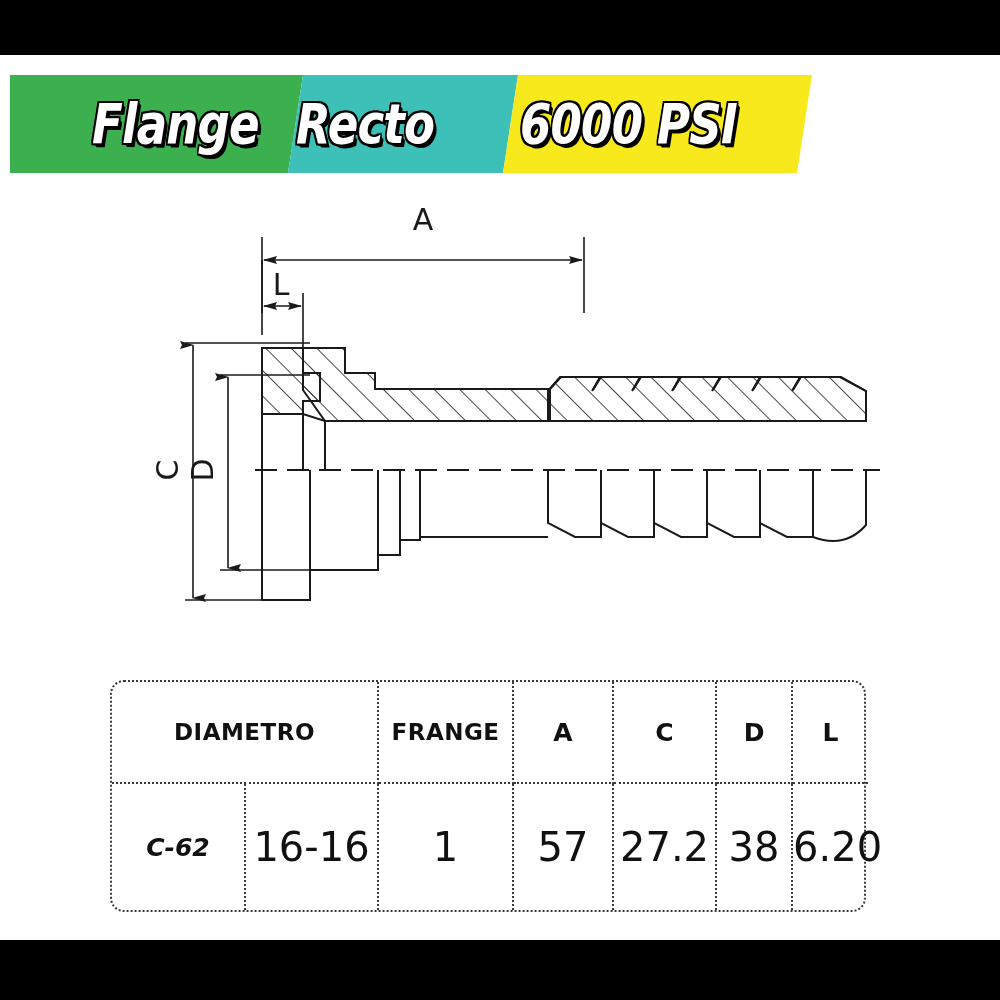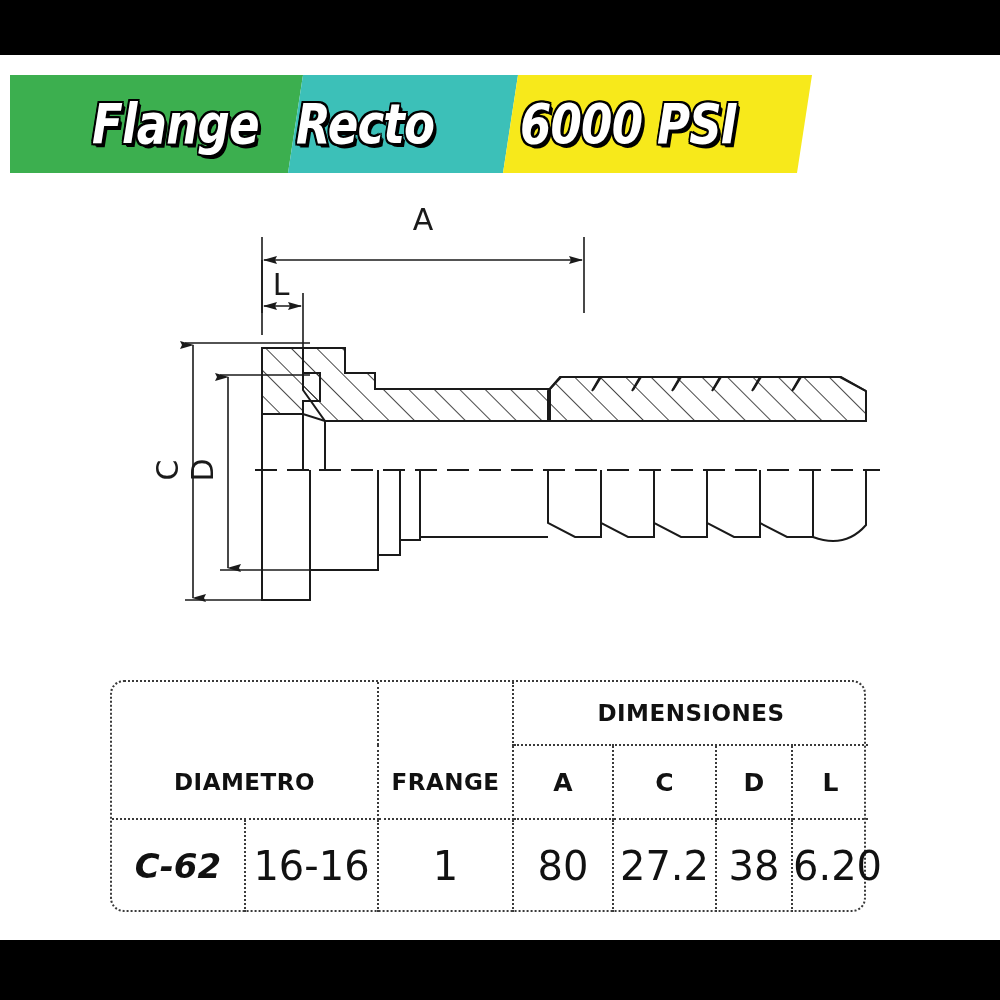"DIMENSIONES" tr { html: <tr> <td></td> <td></td> <td>DIMENSIONES</td> </tr> -> none }
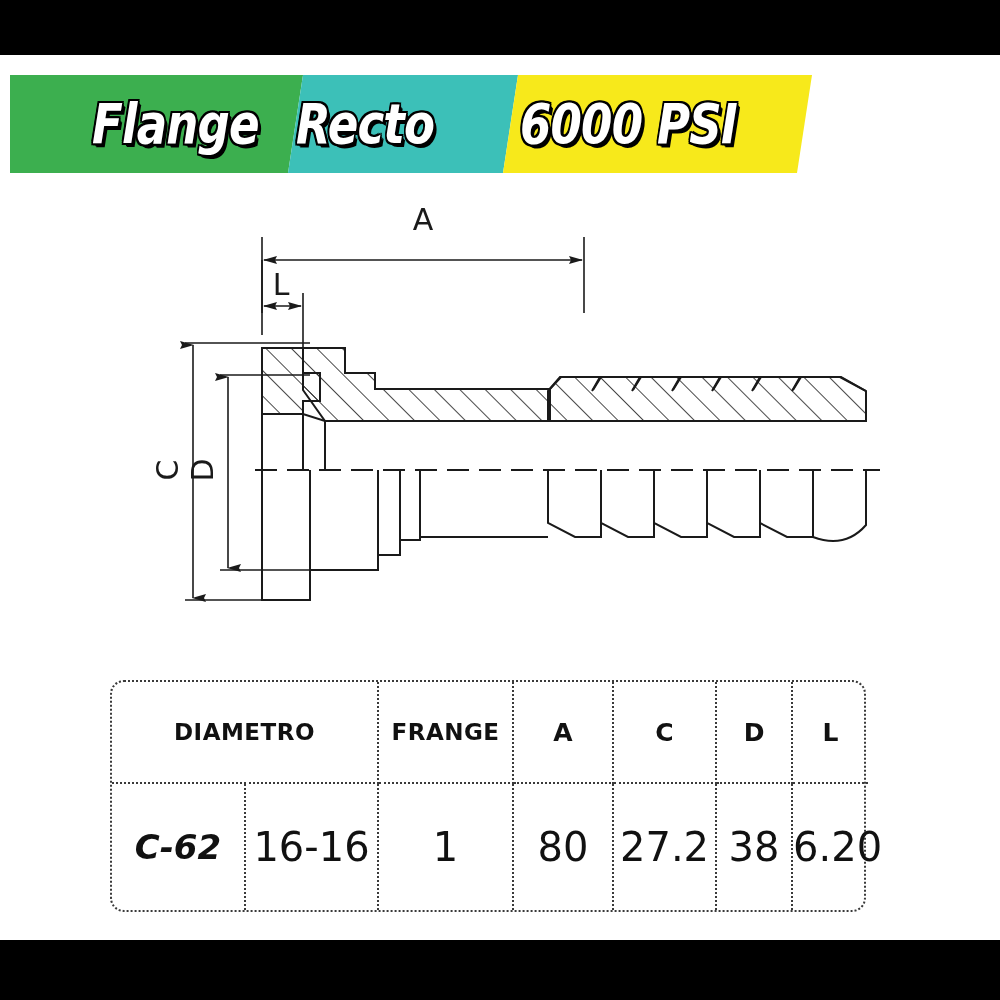"C-62" .val-b { font-size: 34px -> 25px }
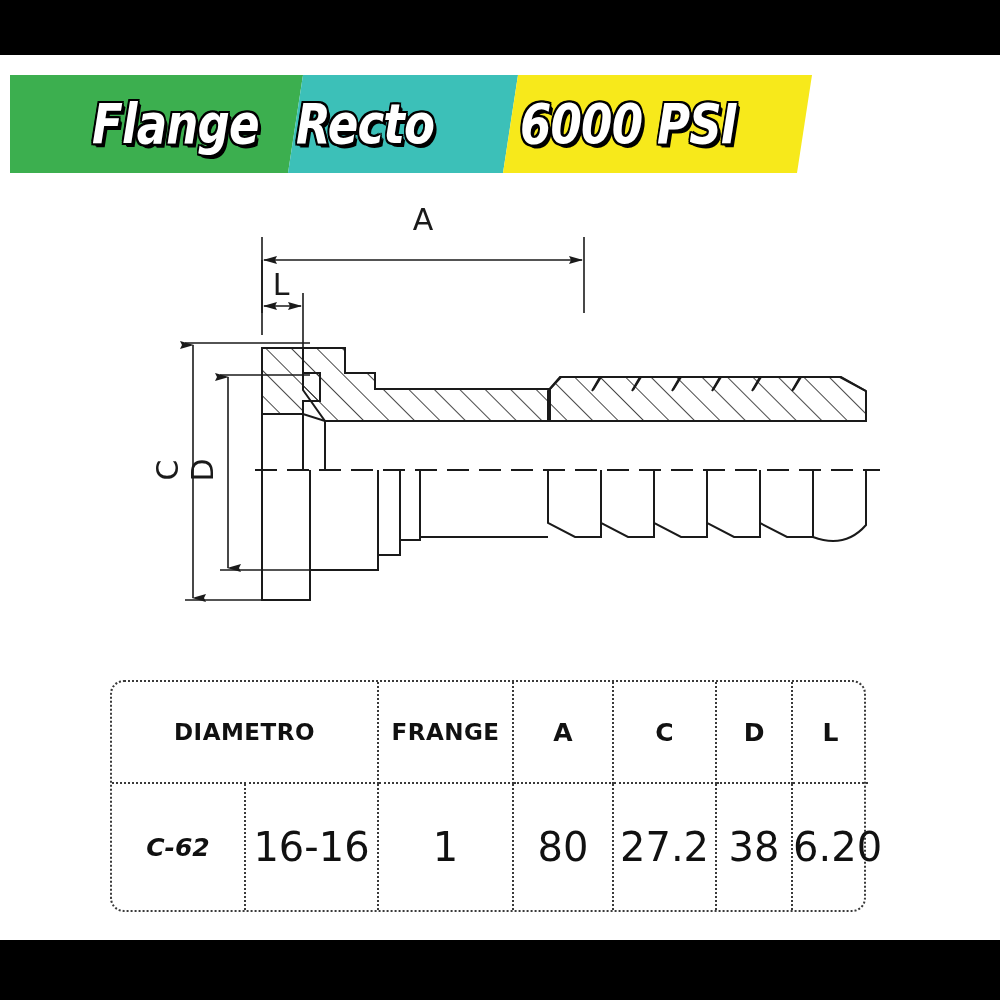"80" td.bd-r { text: 80 -> 57 }
